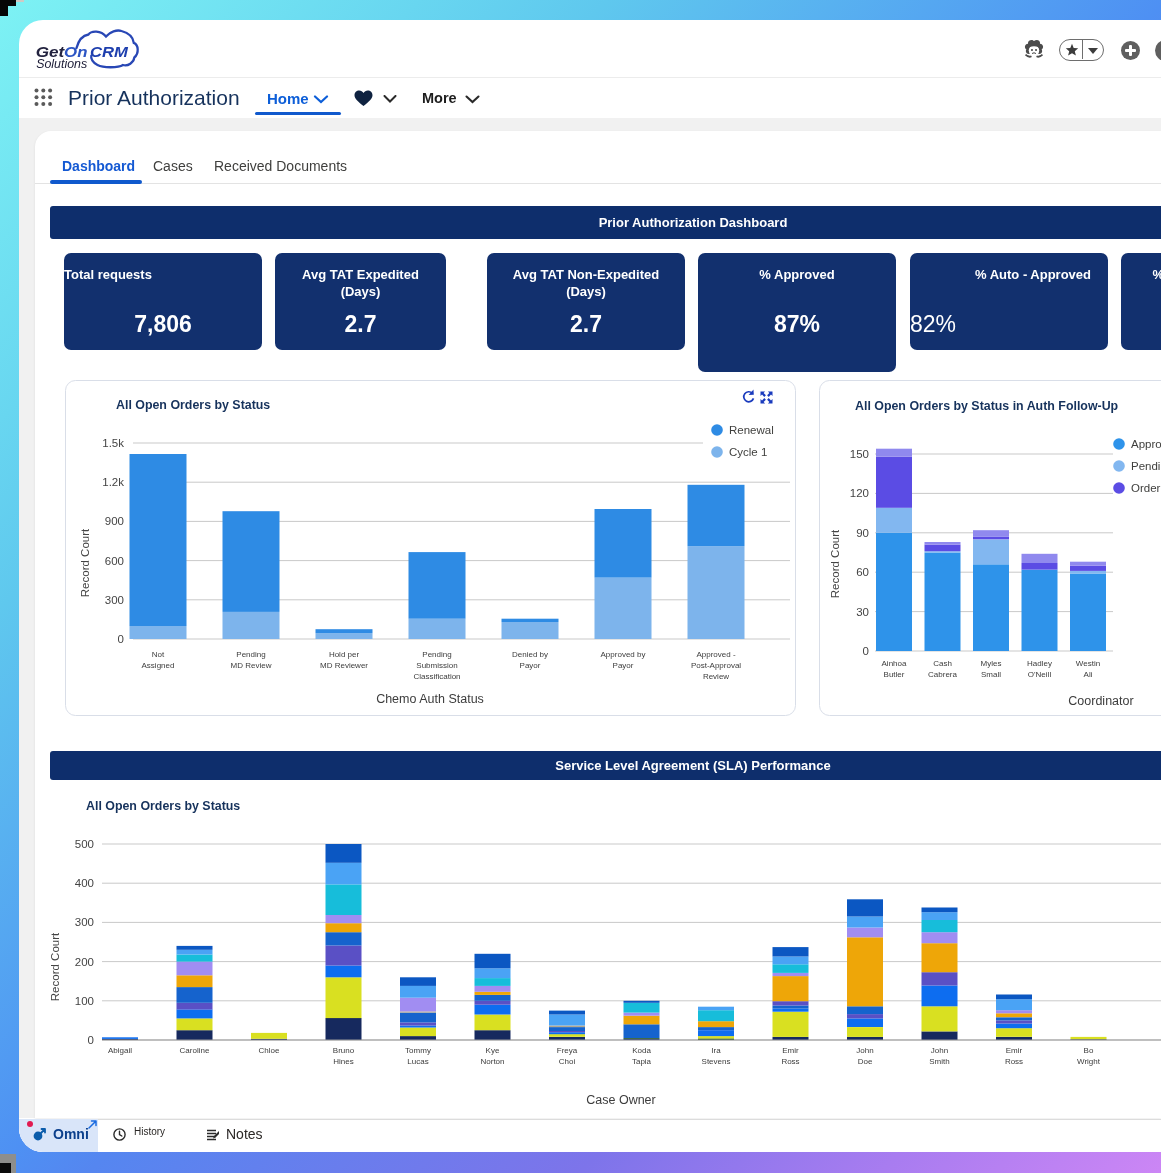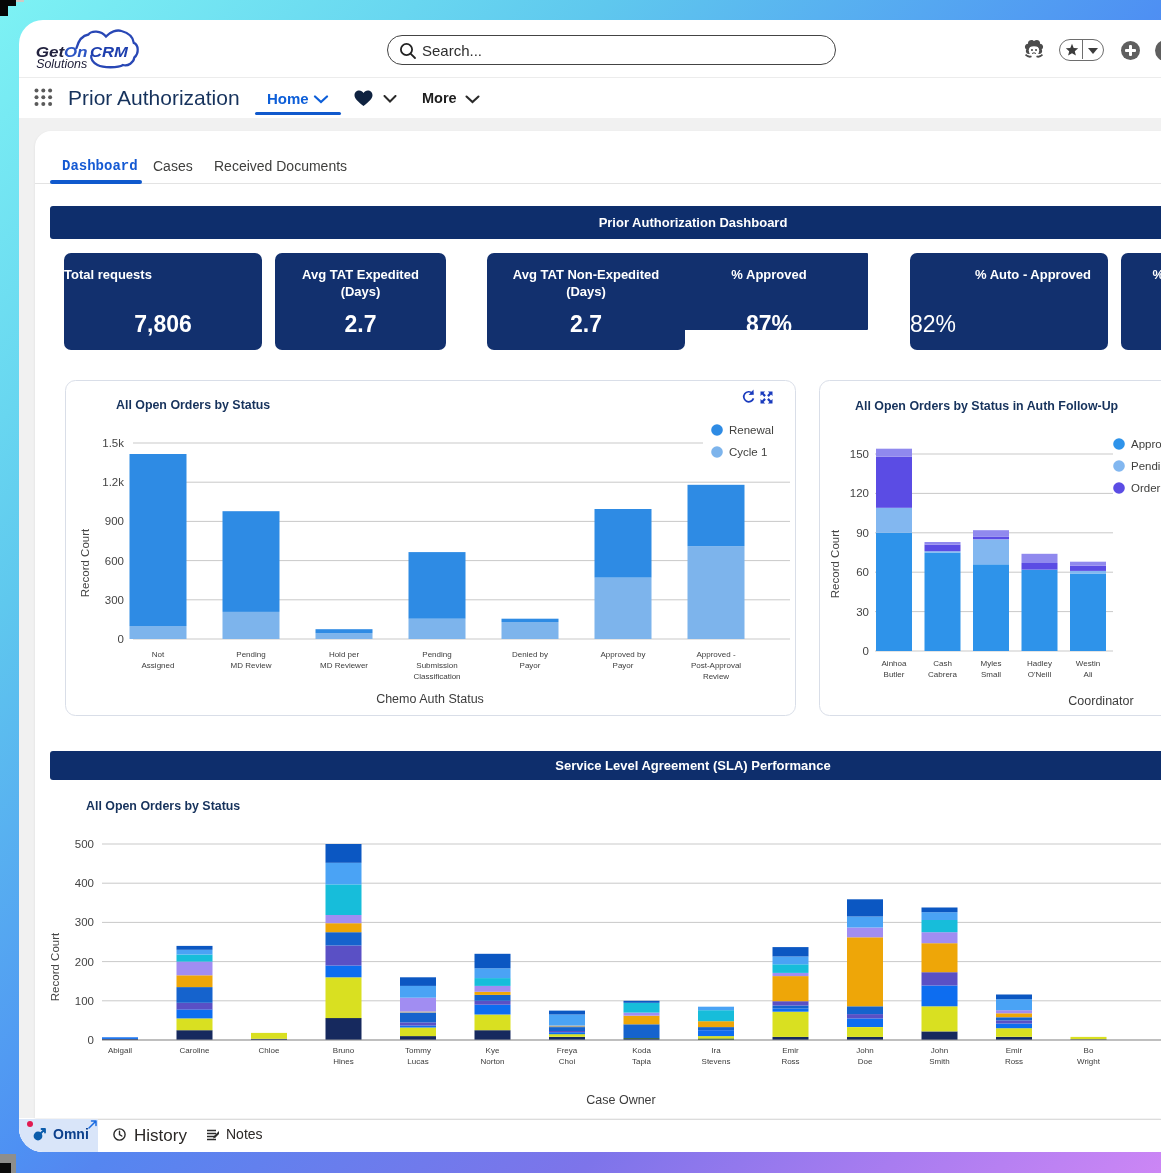"Search..." div.abs { html: <div> <svg> <circle></circle> <line></line> </svg> <span>Search...</span> </div> -> none }
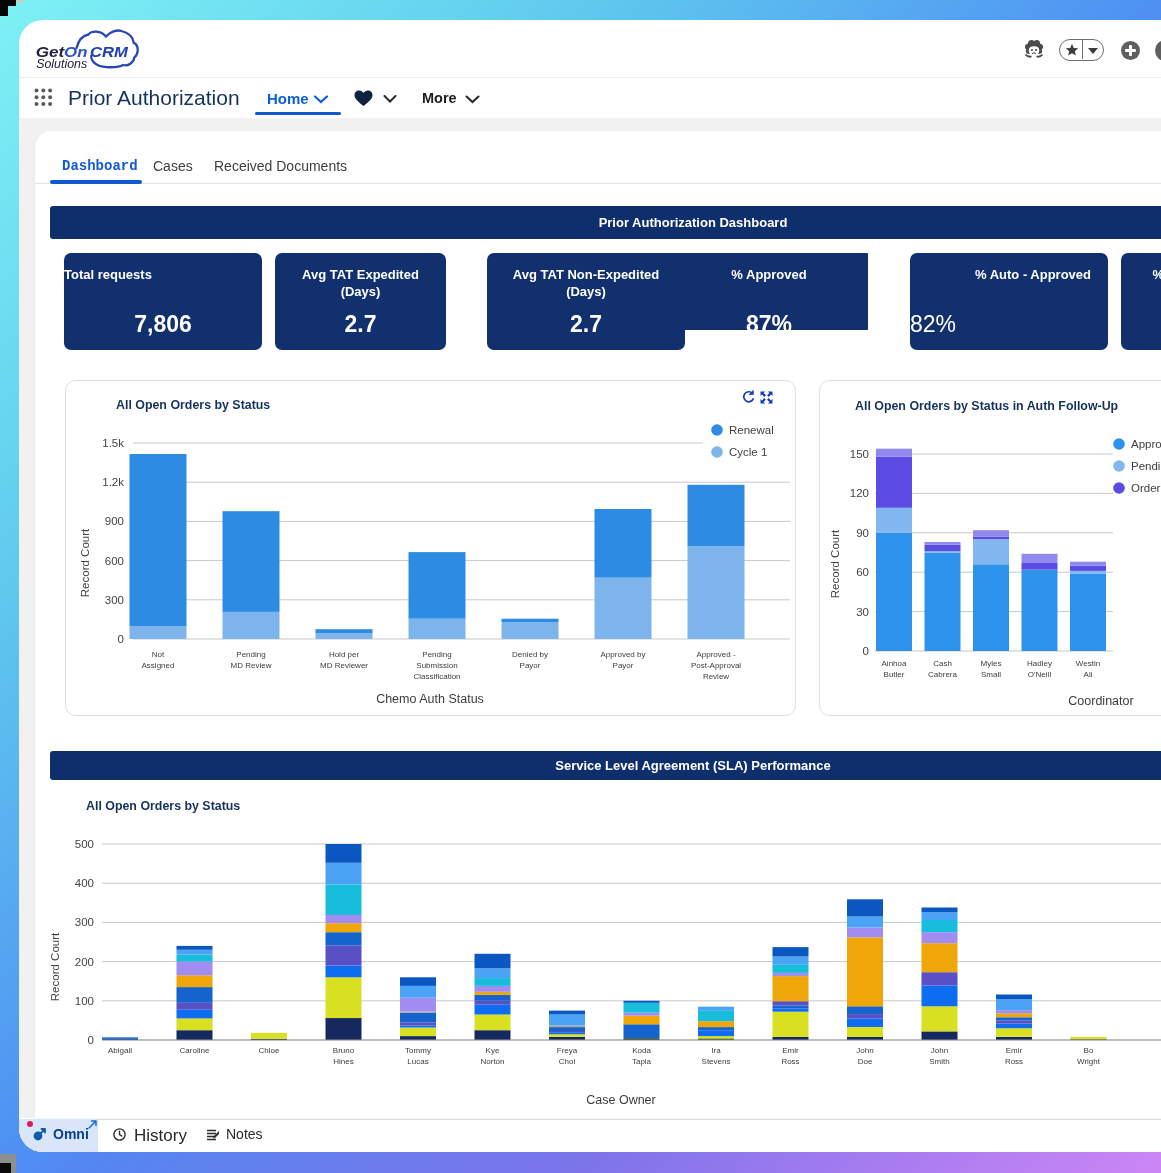"Dashboard" div.abs { font-family: Liberation Mono, monospace -> none }
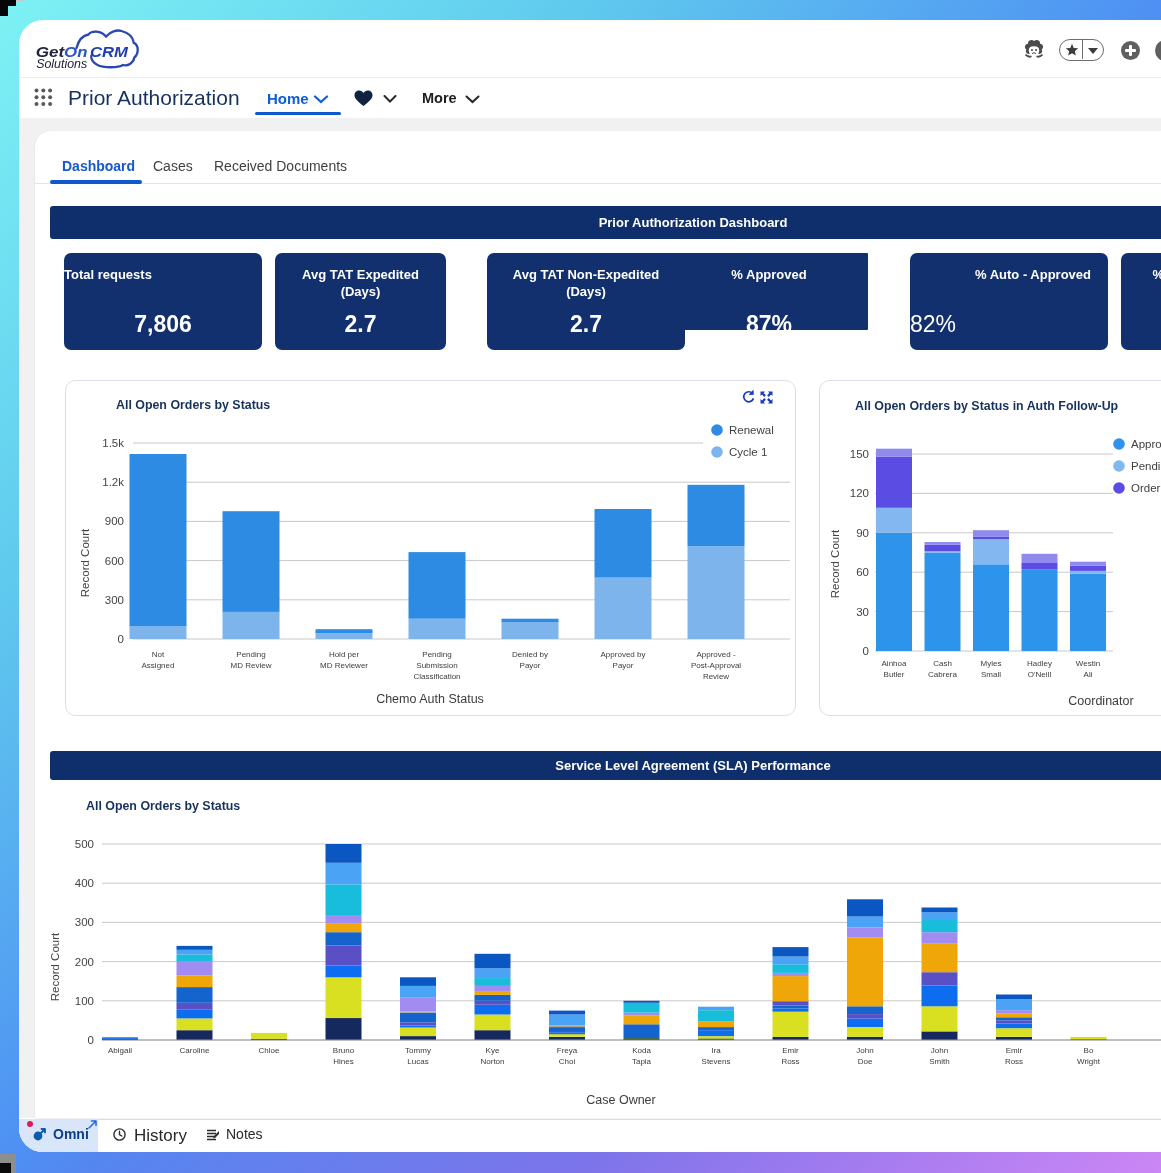"% Approved" div.abs { border-radius: 1px -> 7px; height: 77px -> 119px; left: 670px -> 698px }
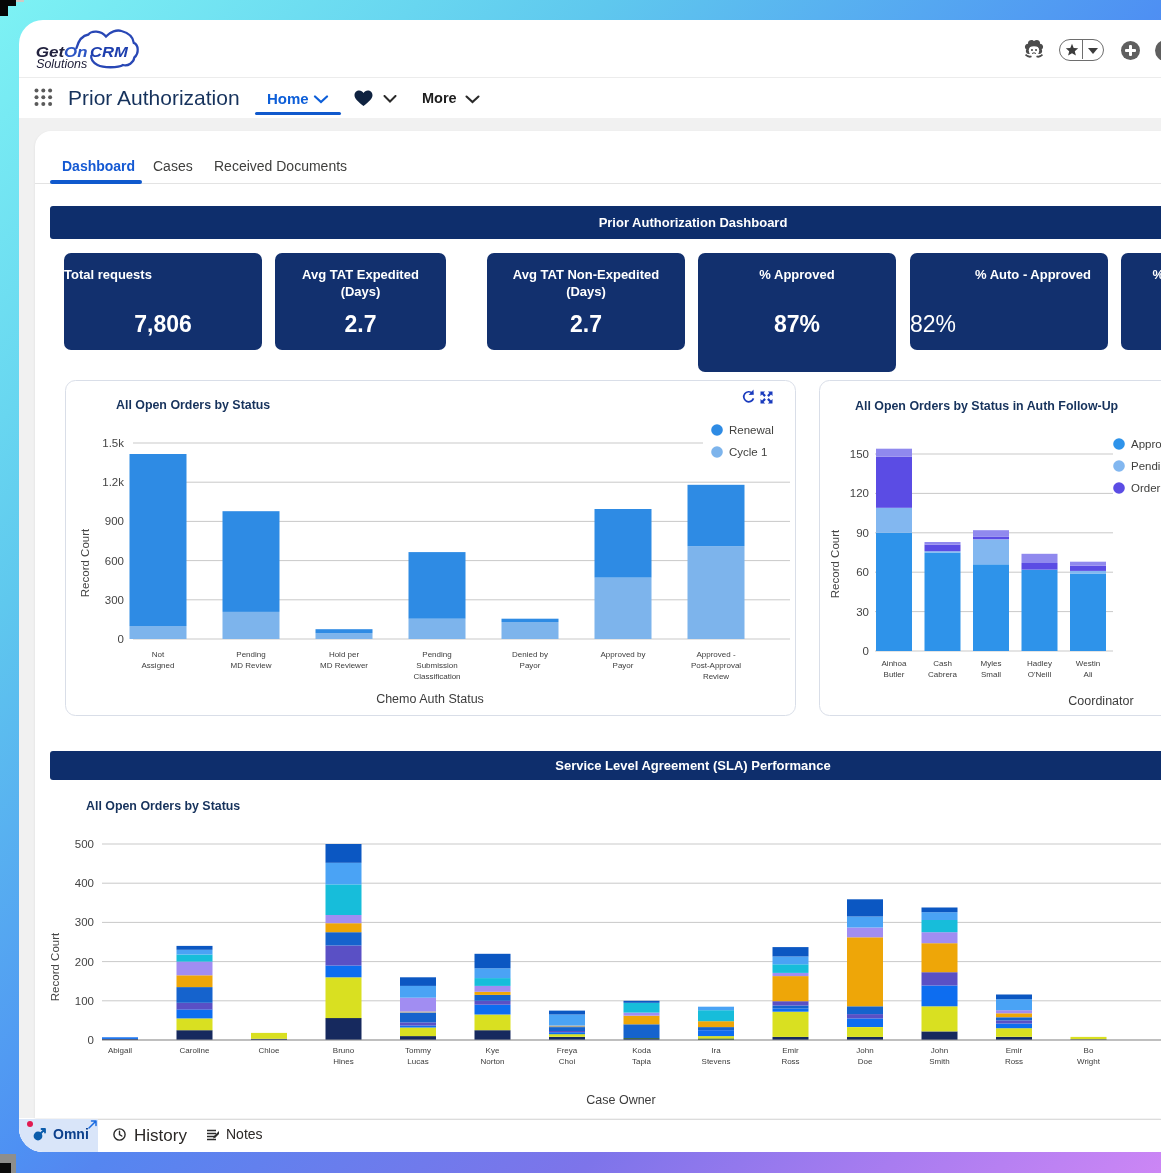"History" div.abs { font-size: 17px -> 10px }
